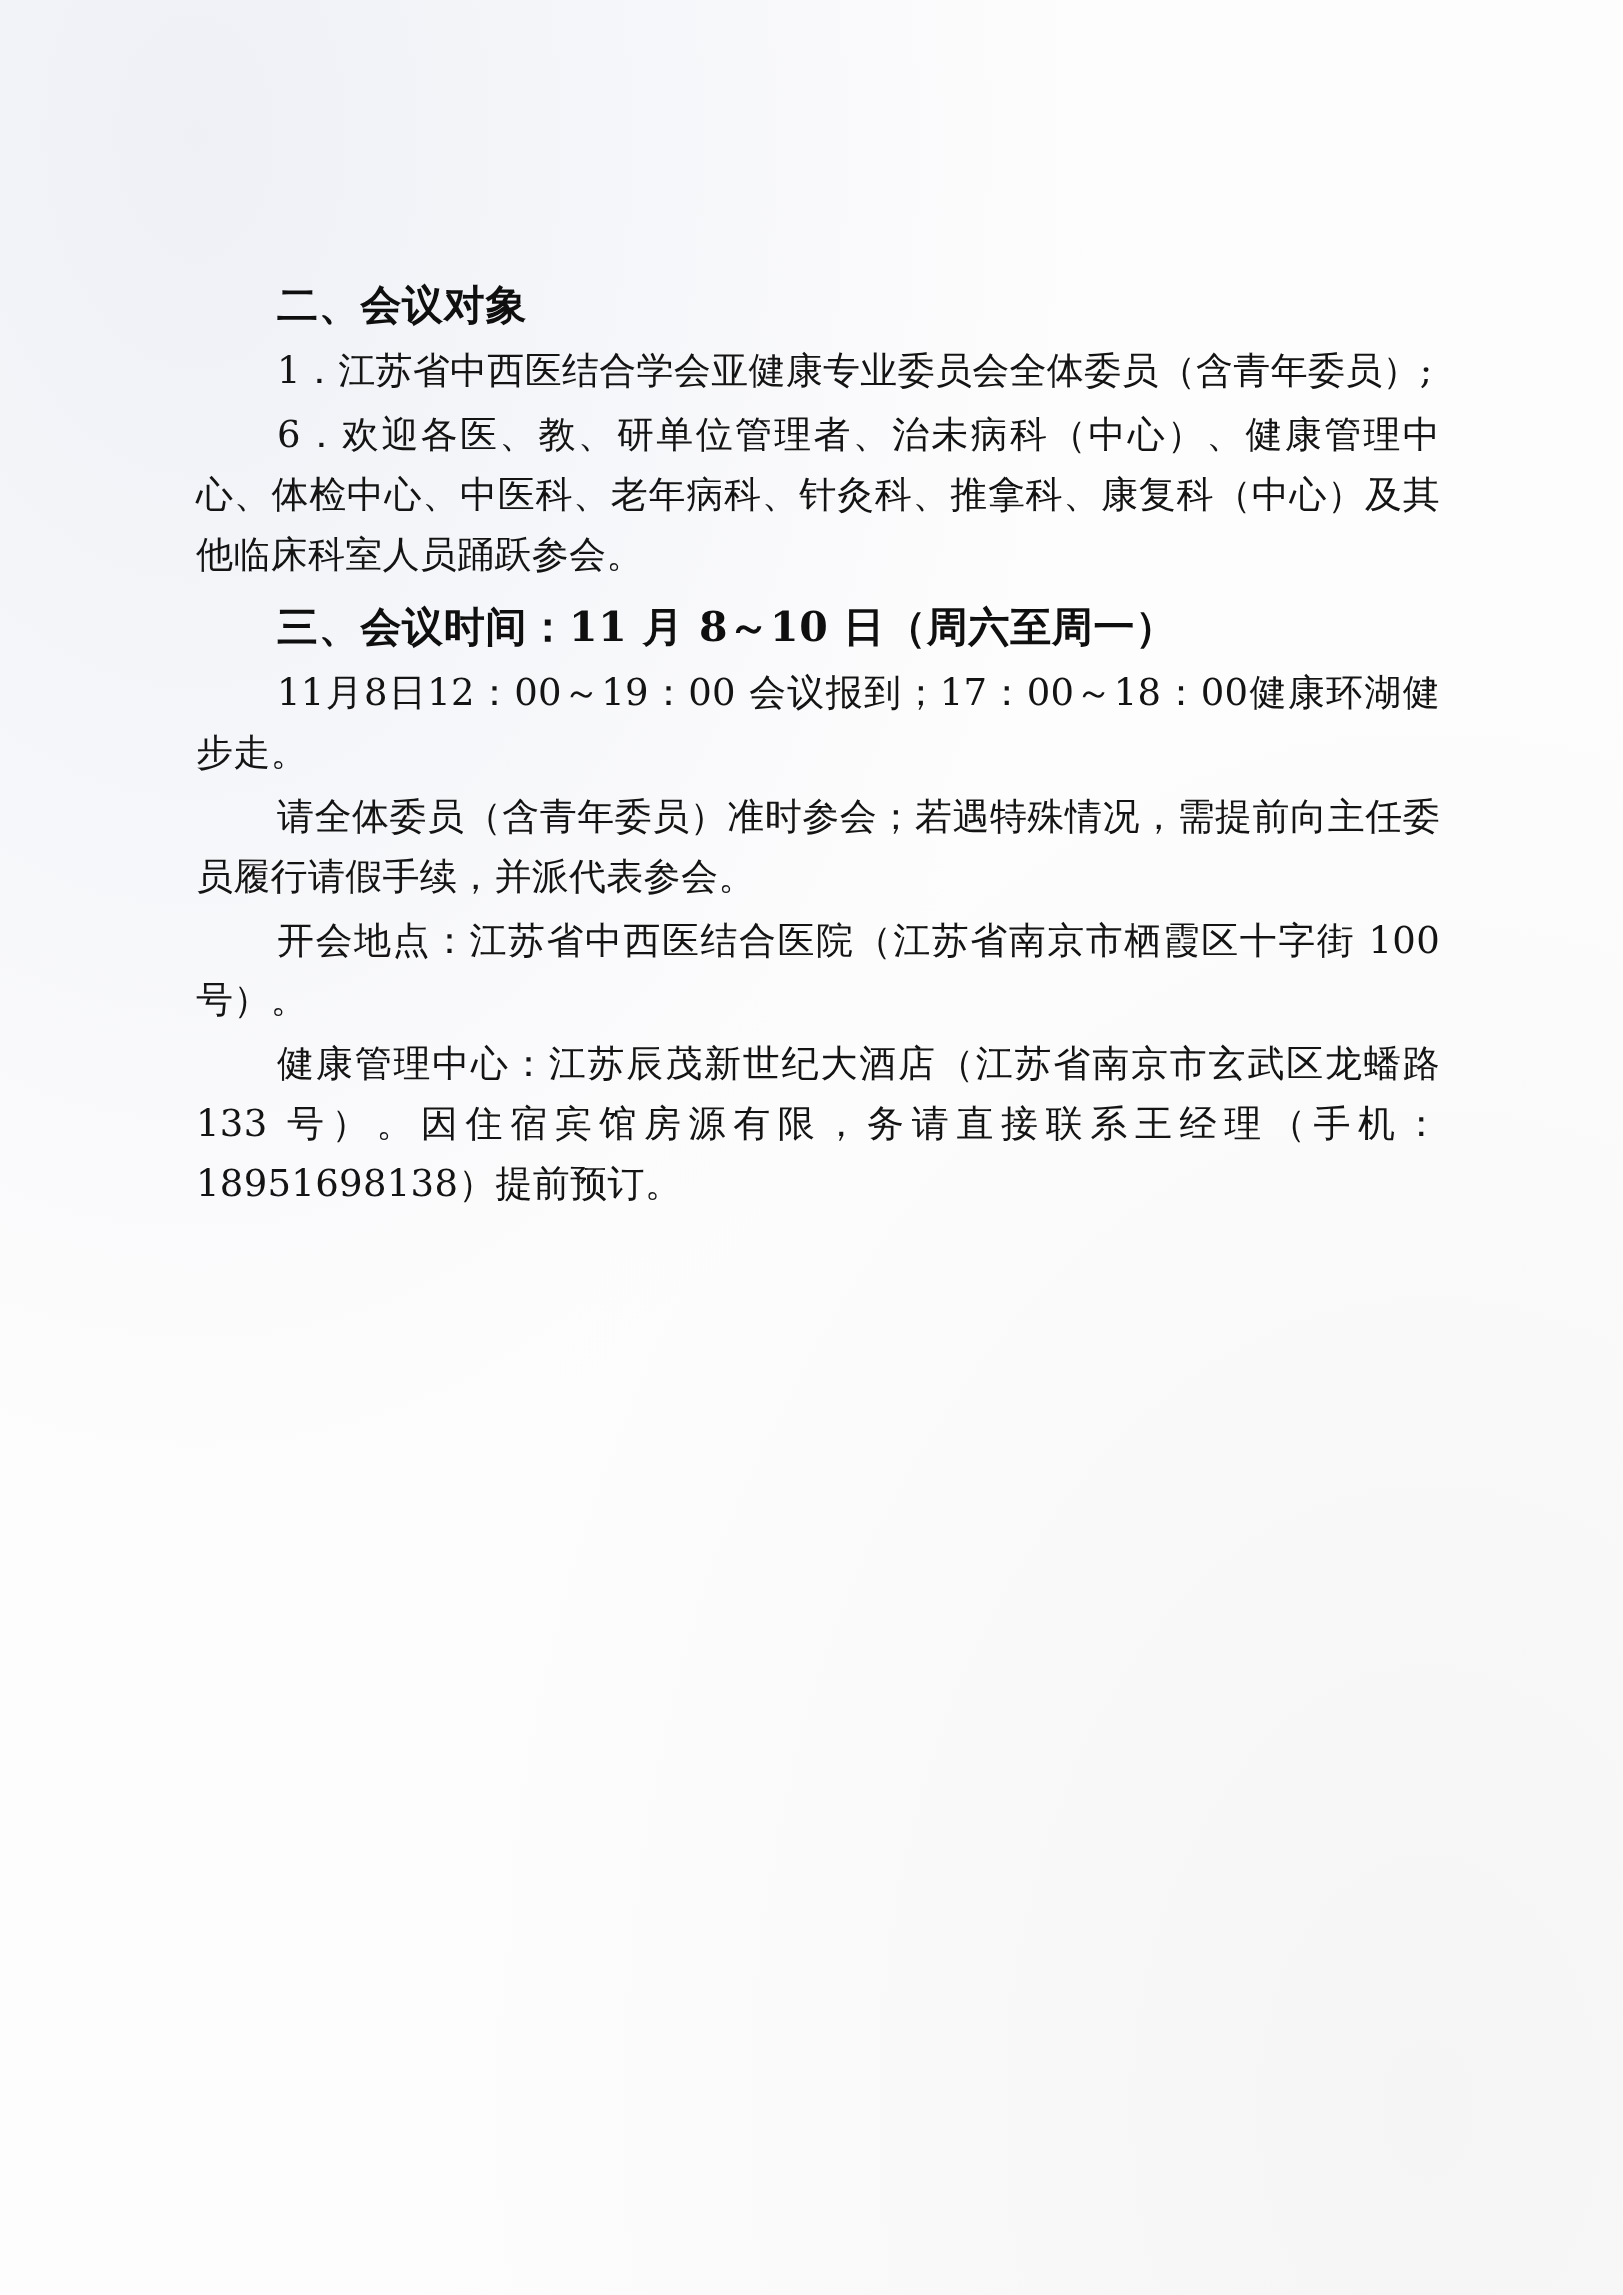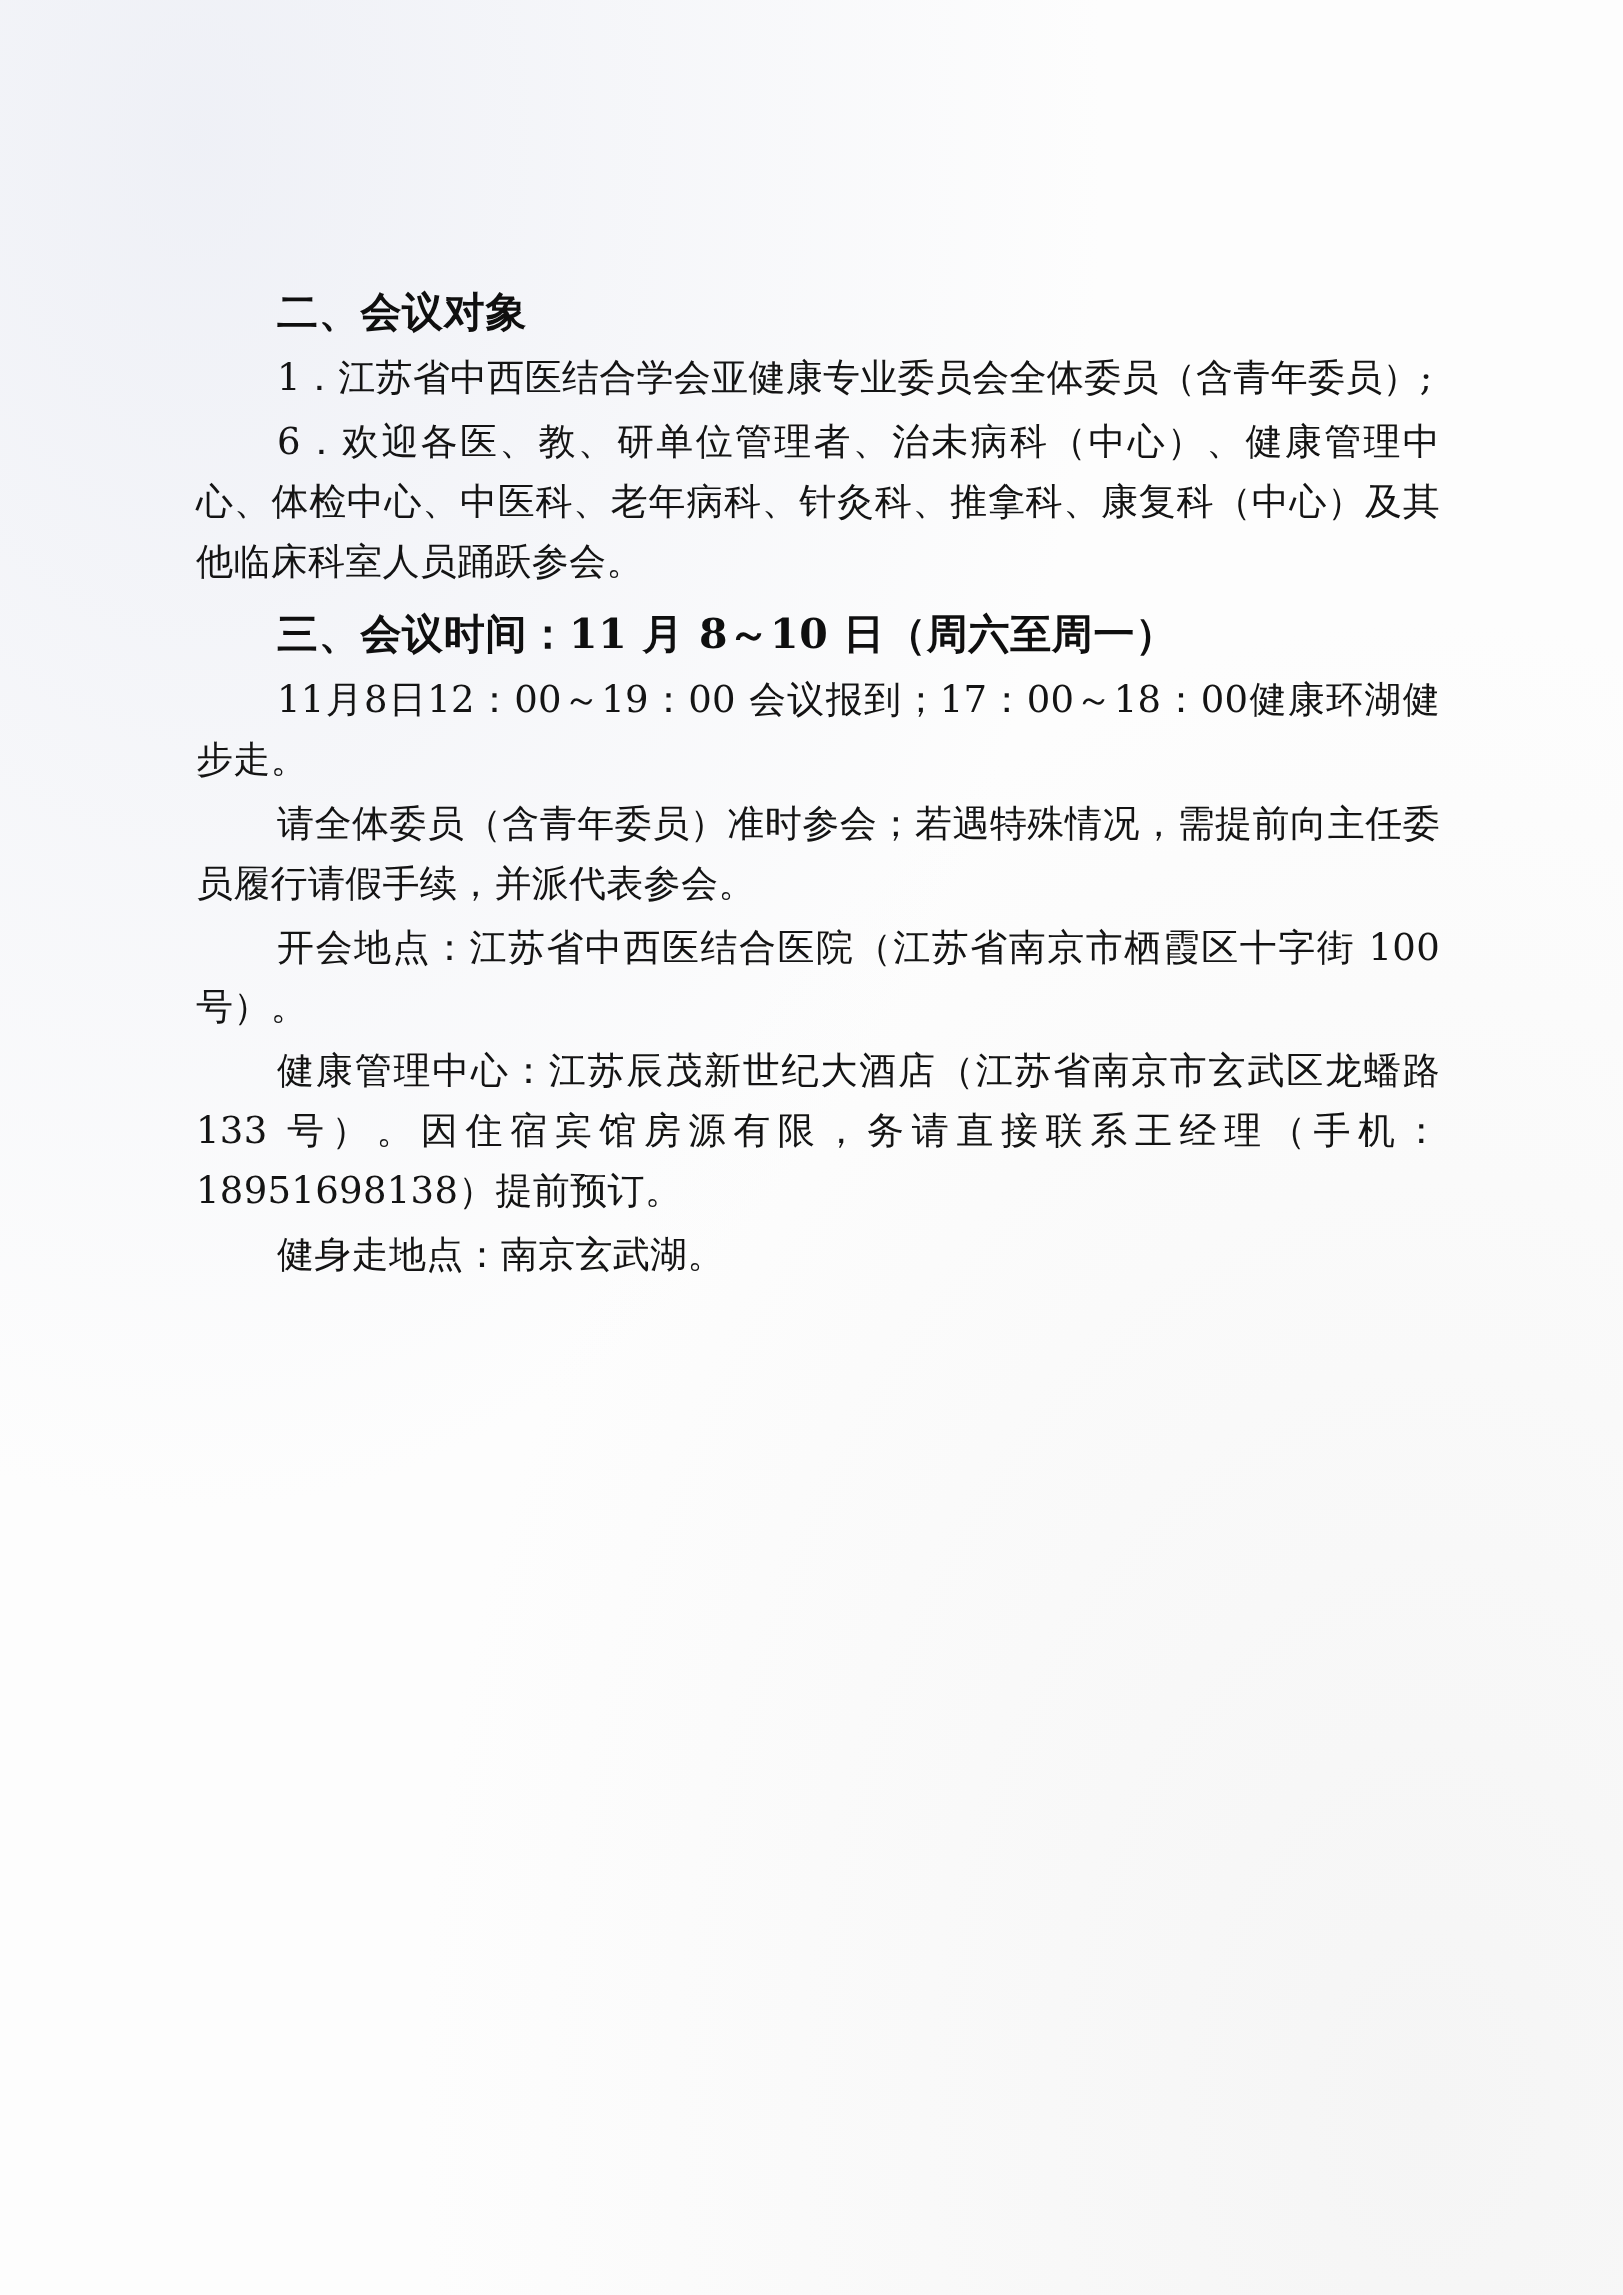"二、会议对象" .content { top: 270px -> 263px }
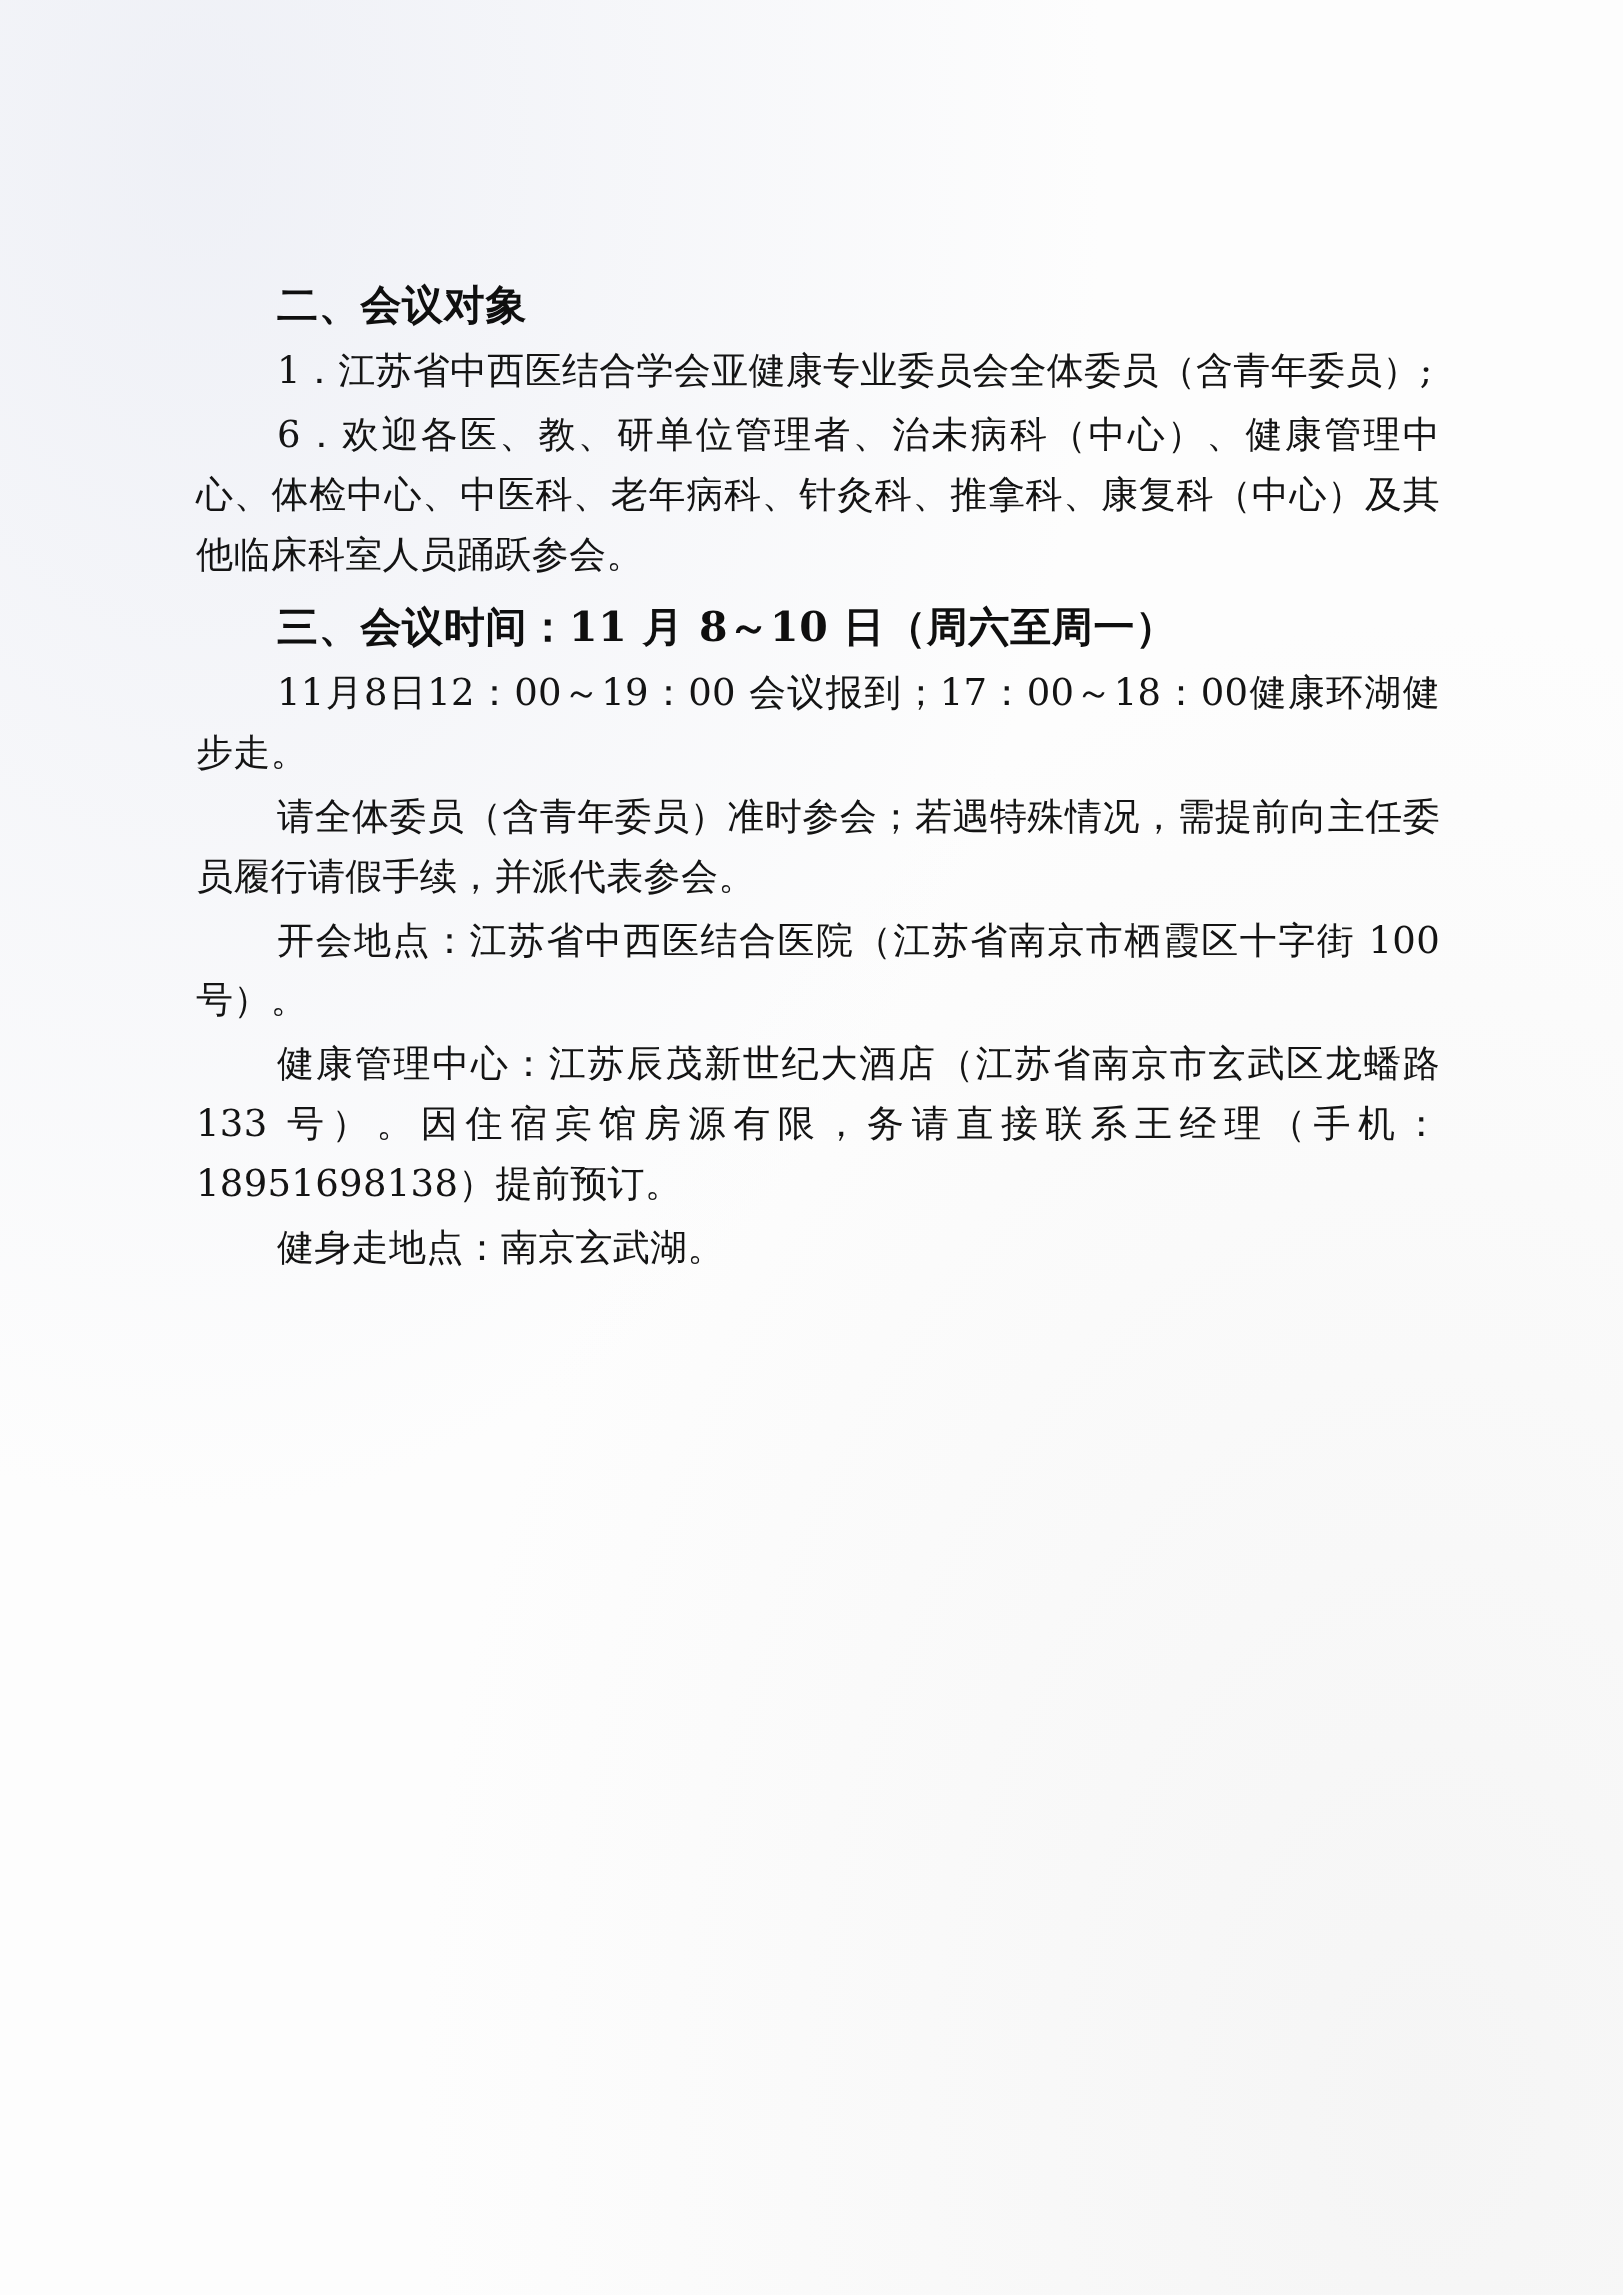"健身走地点：南京玄武湖。" p.para { html: <p><span>健身走地点：</span><span>南京玄武湖。</span></p> -> none }
